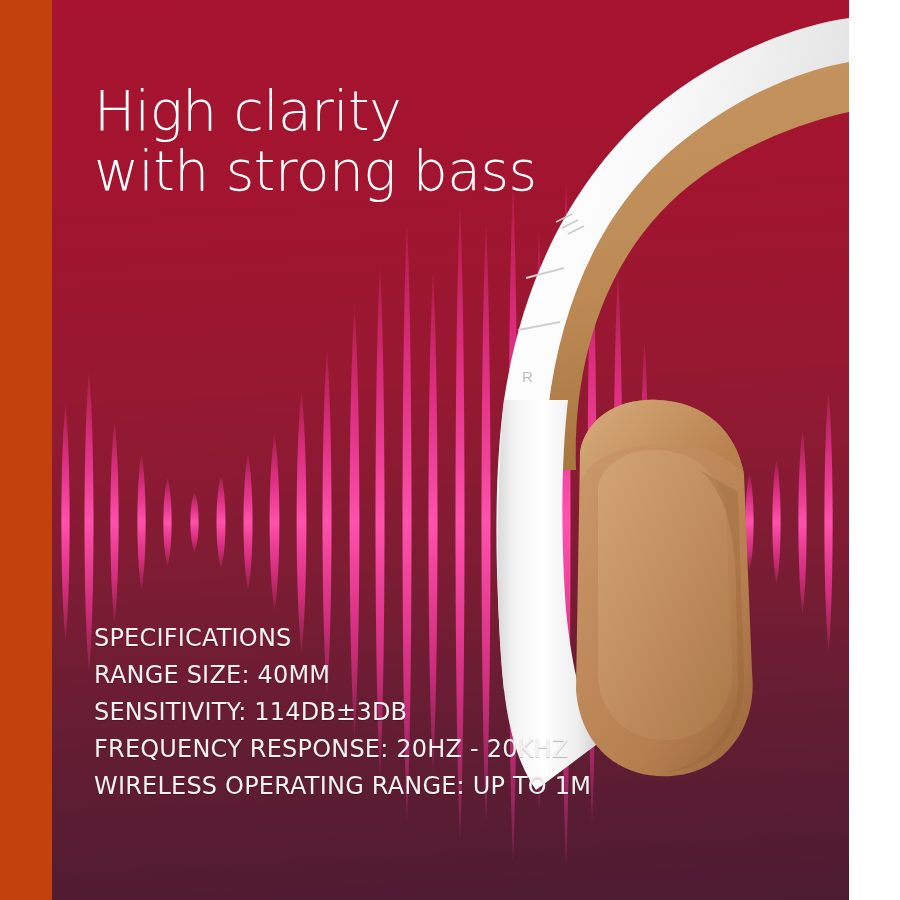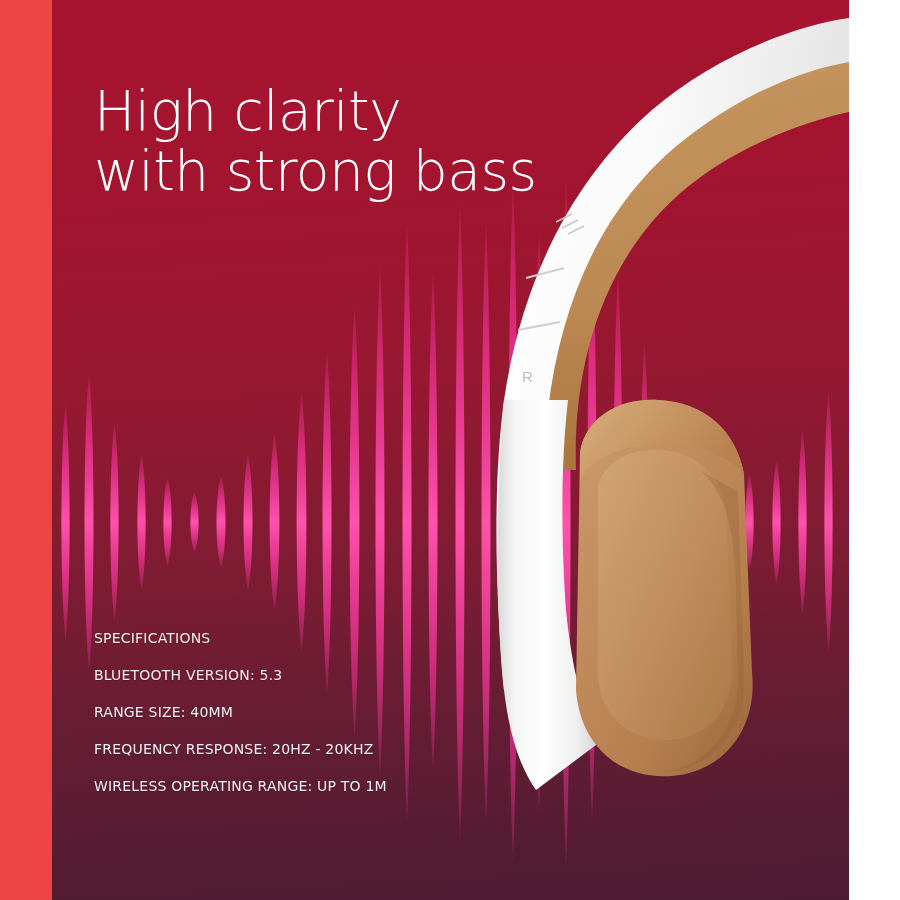"High clarity" #banner { background: #ef4444 -> #c2410c }
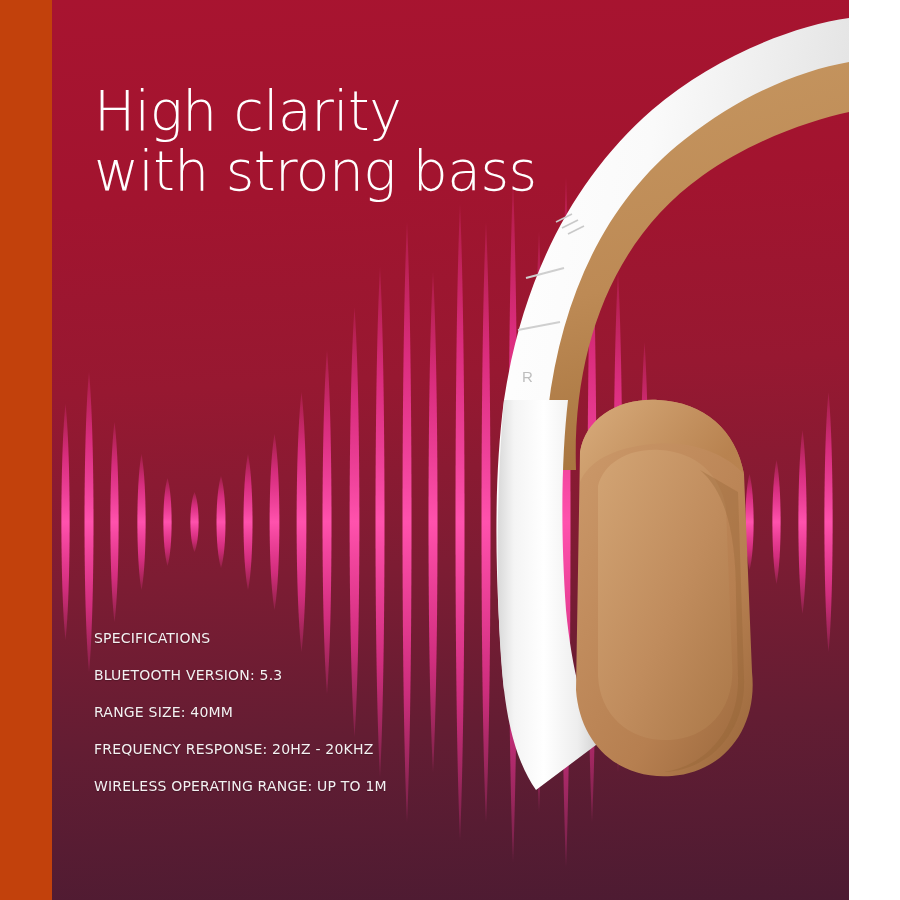"SPECIFICATIONS" #specs .spec-line { font-size: 14px -> 24px }
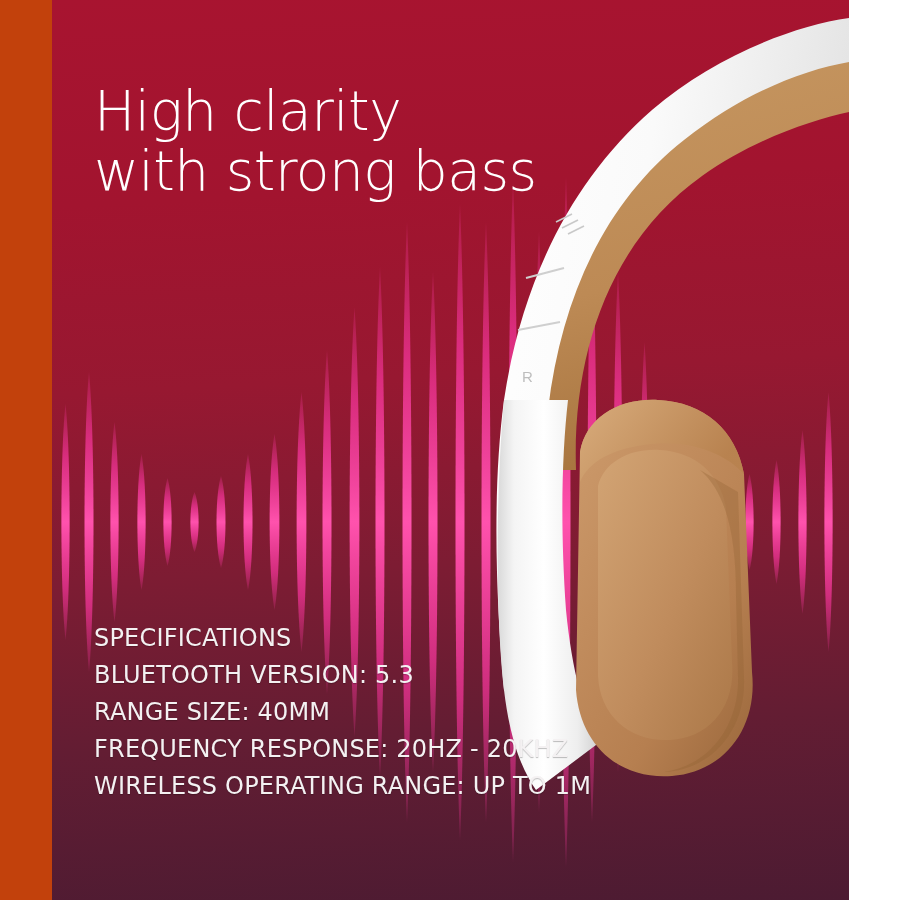"BLUETOOTH VERSION: 5.3" div.spec-line { html: <div>BLUETOOTH VERSION: 5.3</div> -> none }
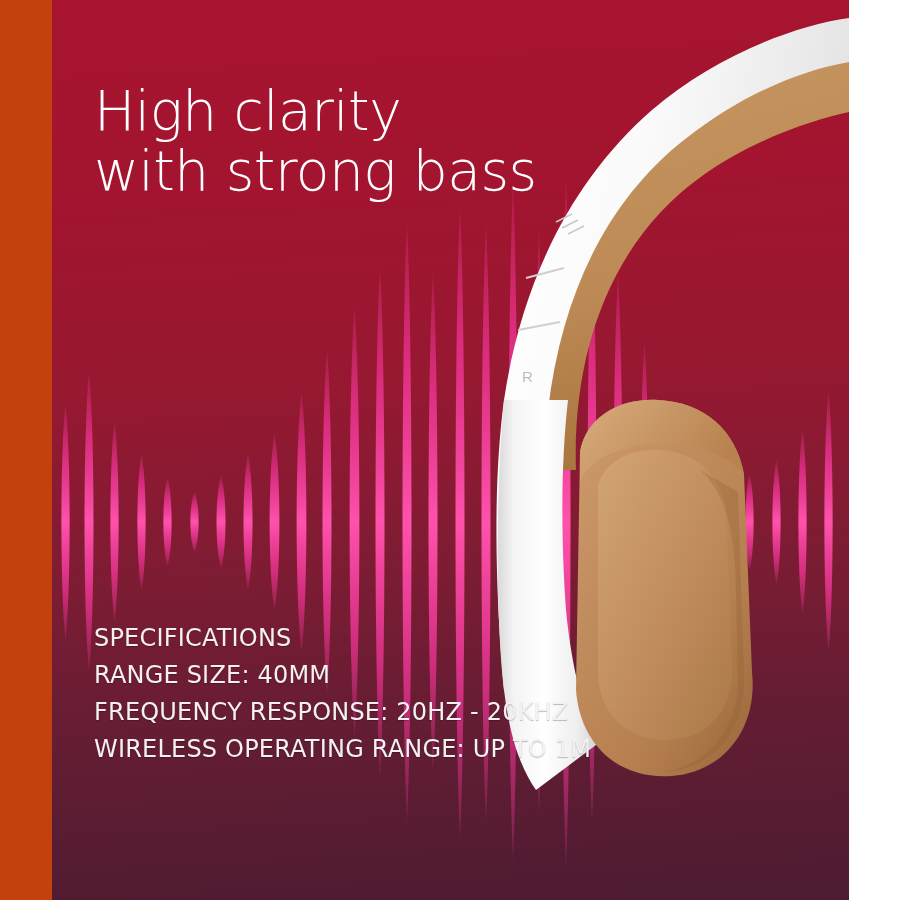"SENSITIVITY: 114DB±3DB" div.spec-line { html: none -> <div>SENSITIVITY: 114DB±3DB</div> }
